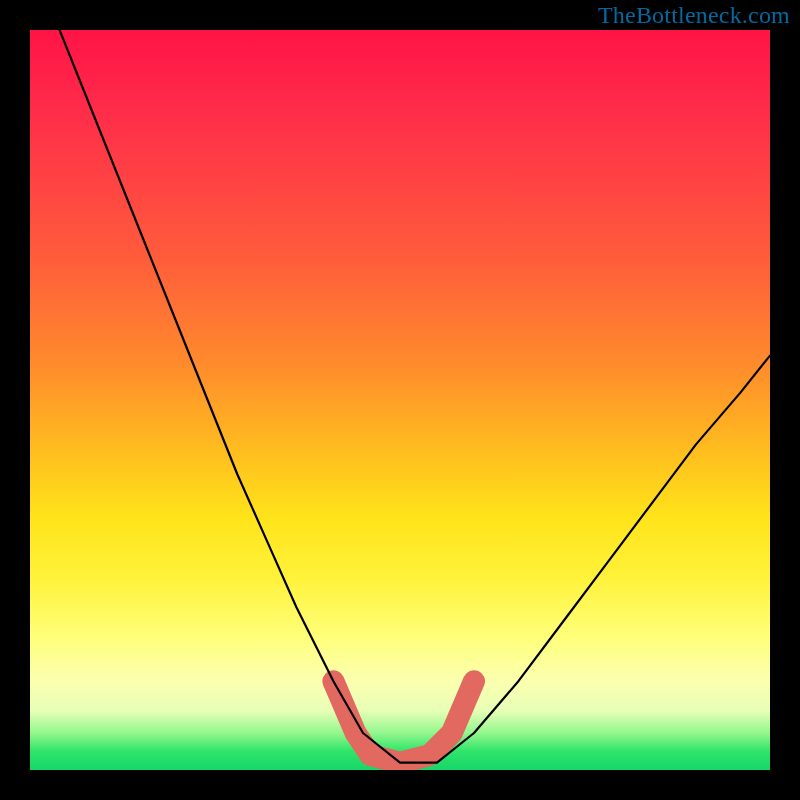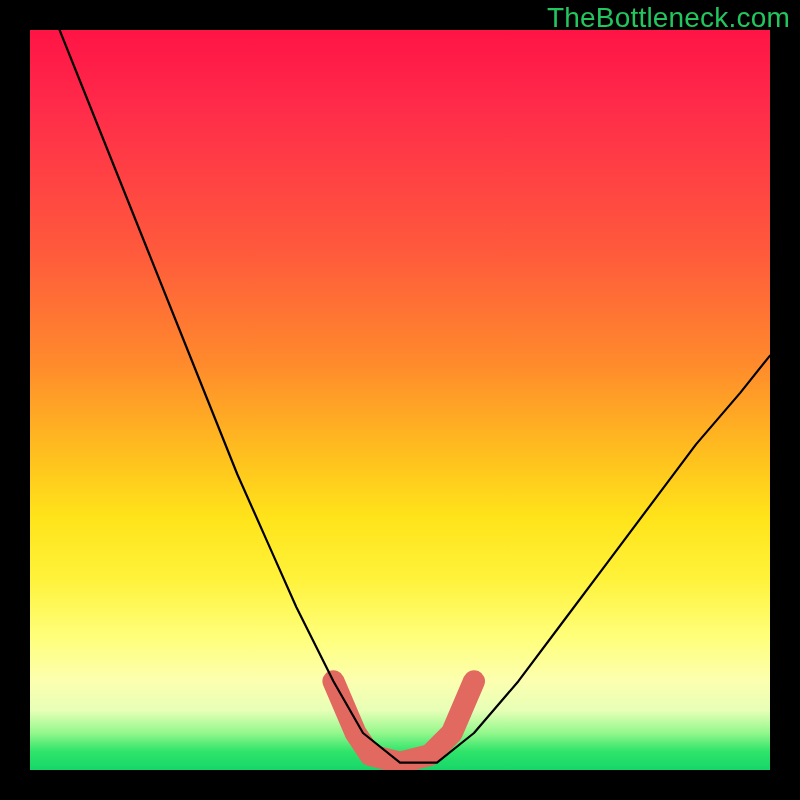"TheBottleneck.com" .watermark { color: #22c55e -> #0369a1; font-family: none -> Liberation Serif, serif; font-size: 28px -> 24px }
